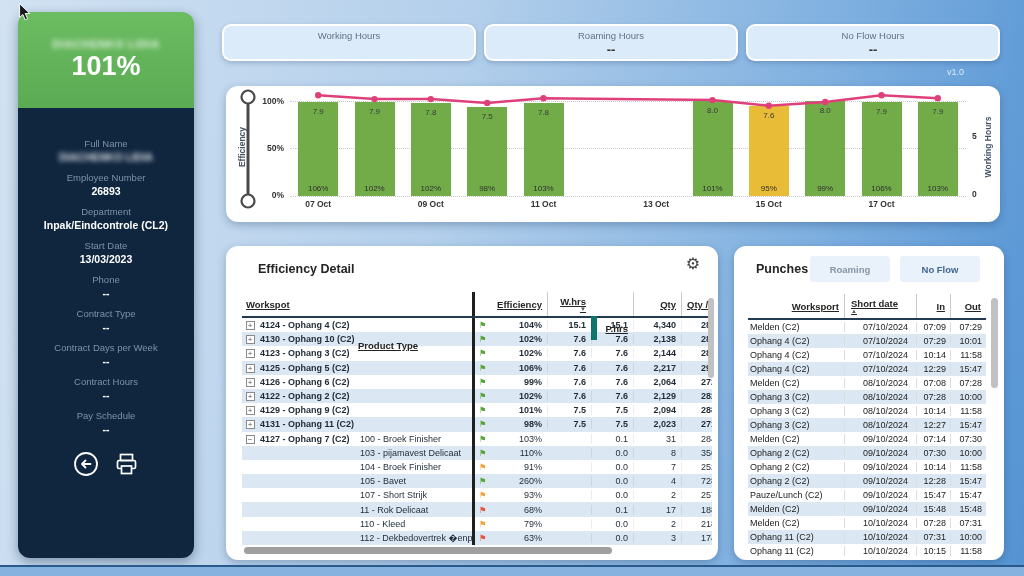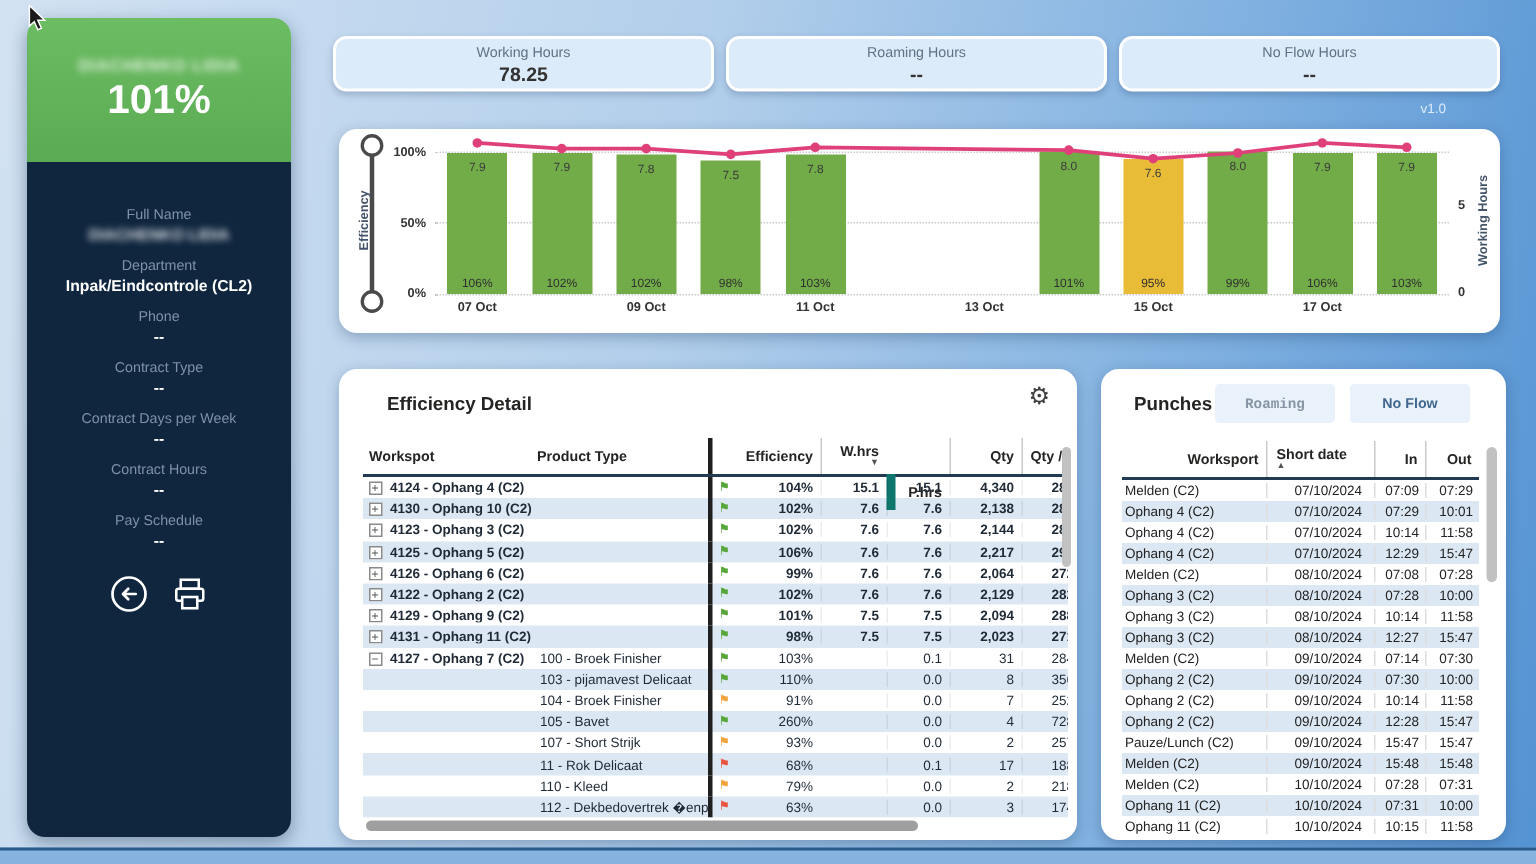"78.25" div.kpi-value { html: <div>78.25</div> -> none }
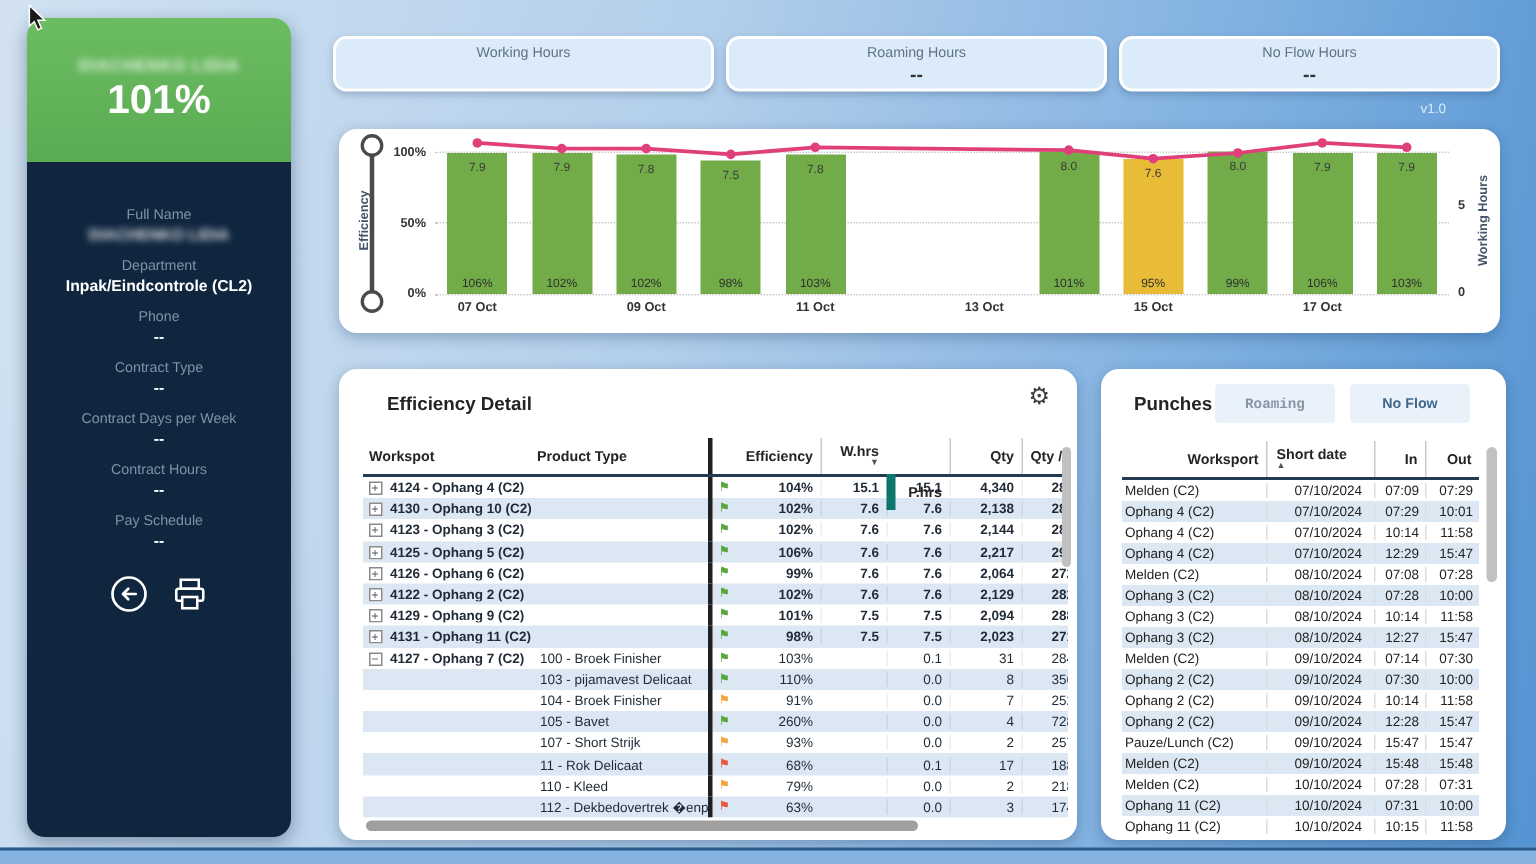"Employee Number" div.field { html: none -> <div> <div>Employee Number</div> <div>26893</div> </div> }
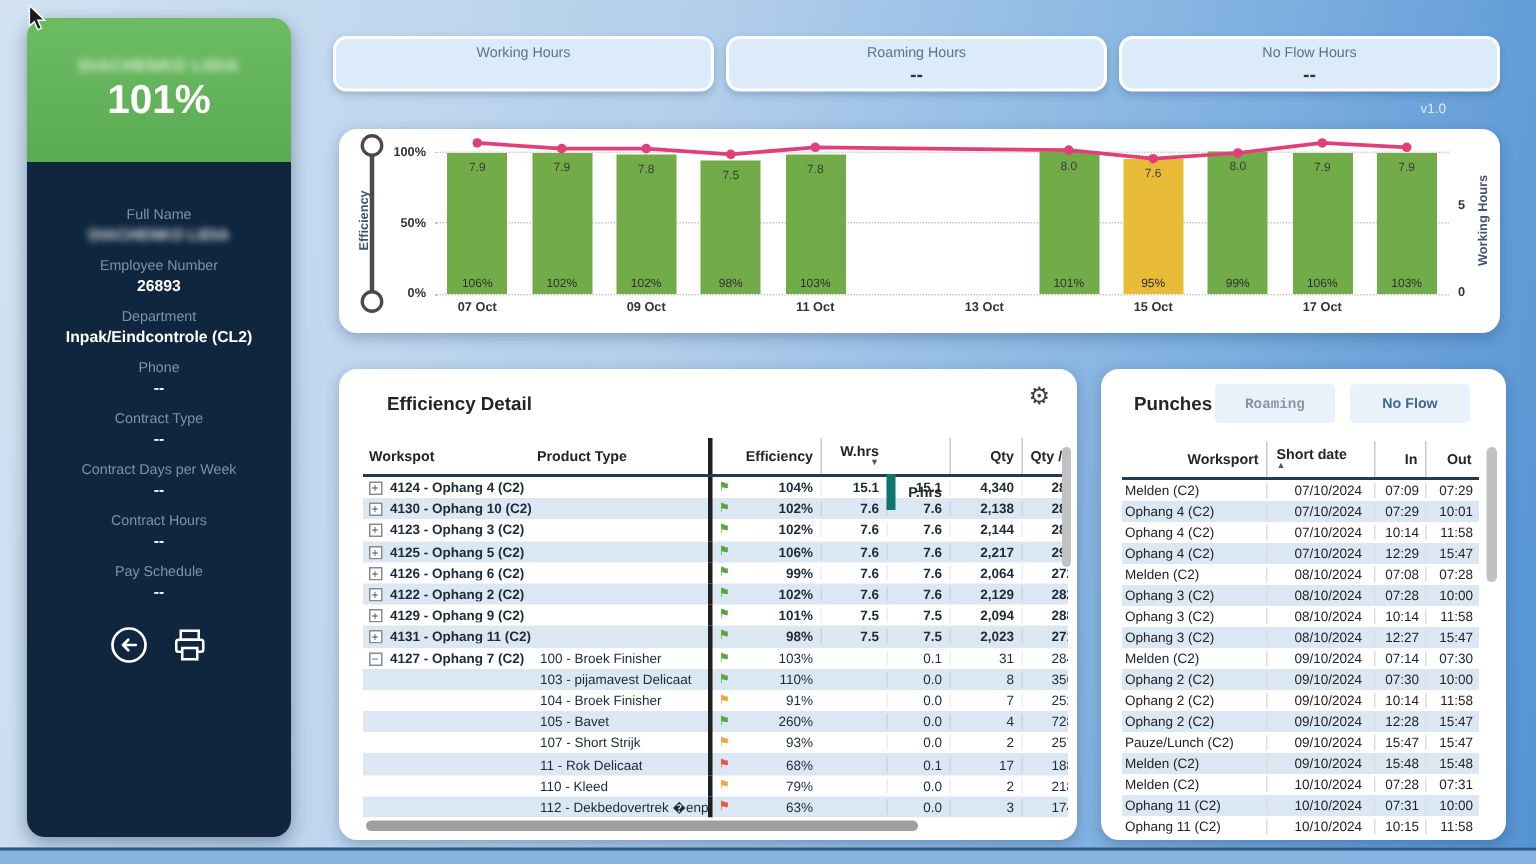"Start Date" div.field { html: none -> <div> <div>Start Date</div> <div>13/03/2023</div> </div> }
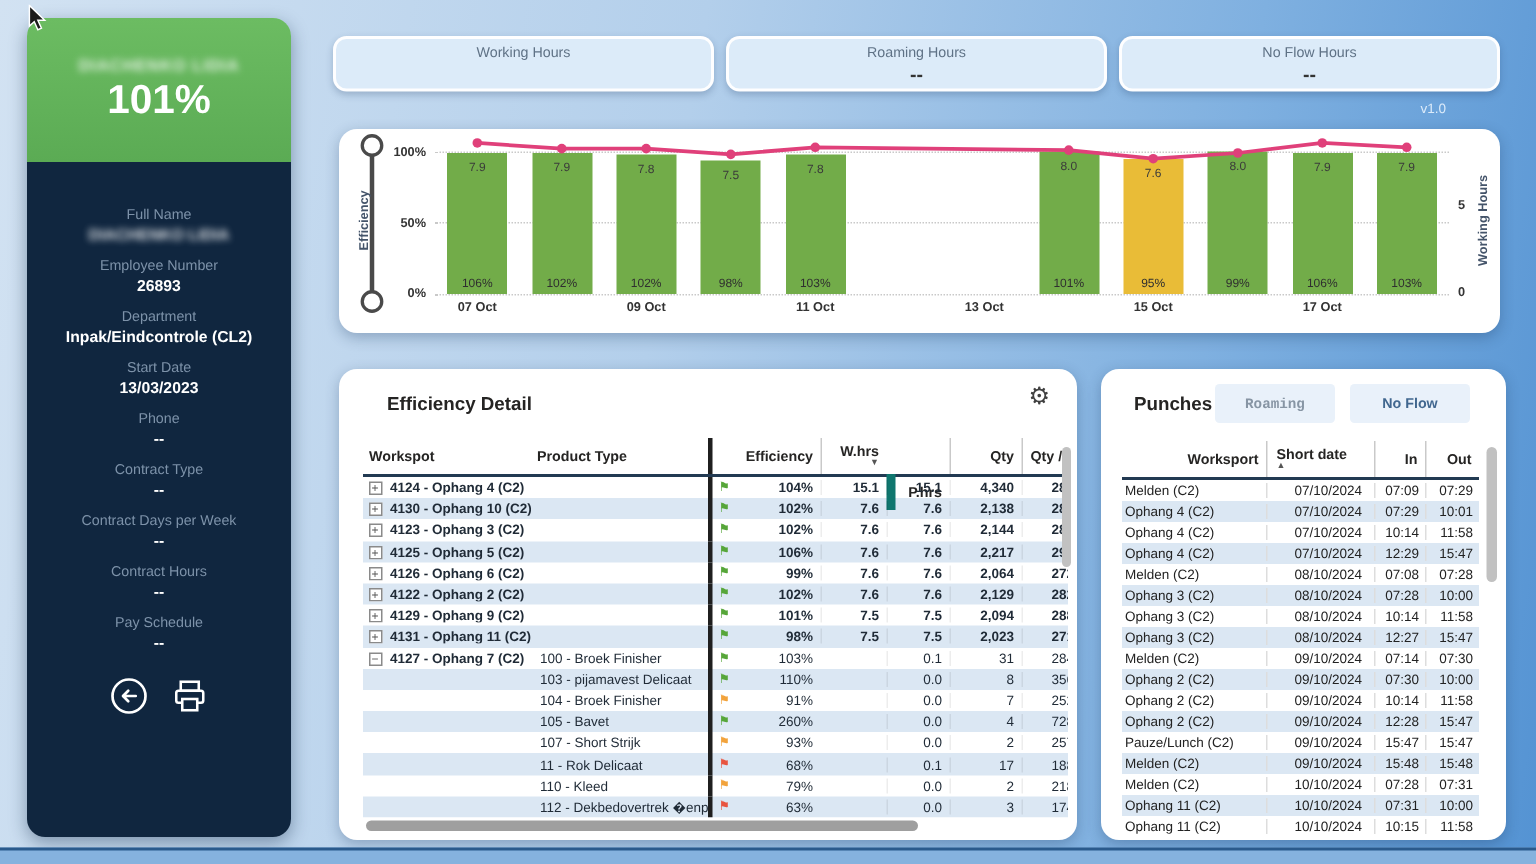"Roaming" .pbtn.roaming { font-family: Liberation Mono, monospace -> none }
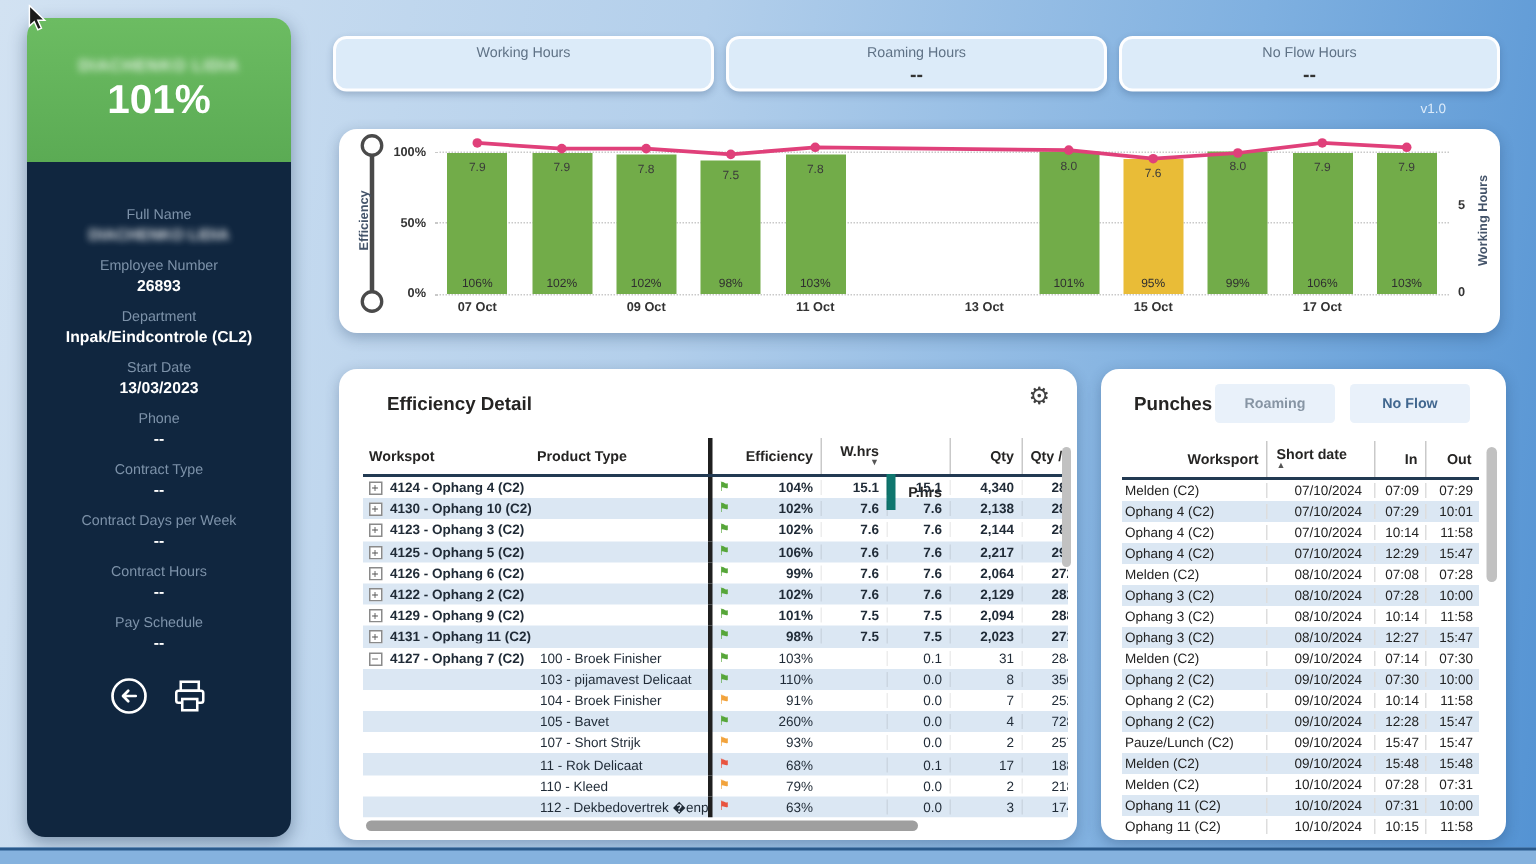"Workspot" .hc { text-decoration: none -> underline }
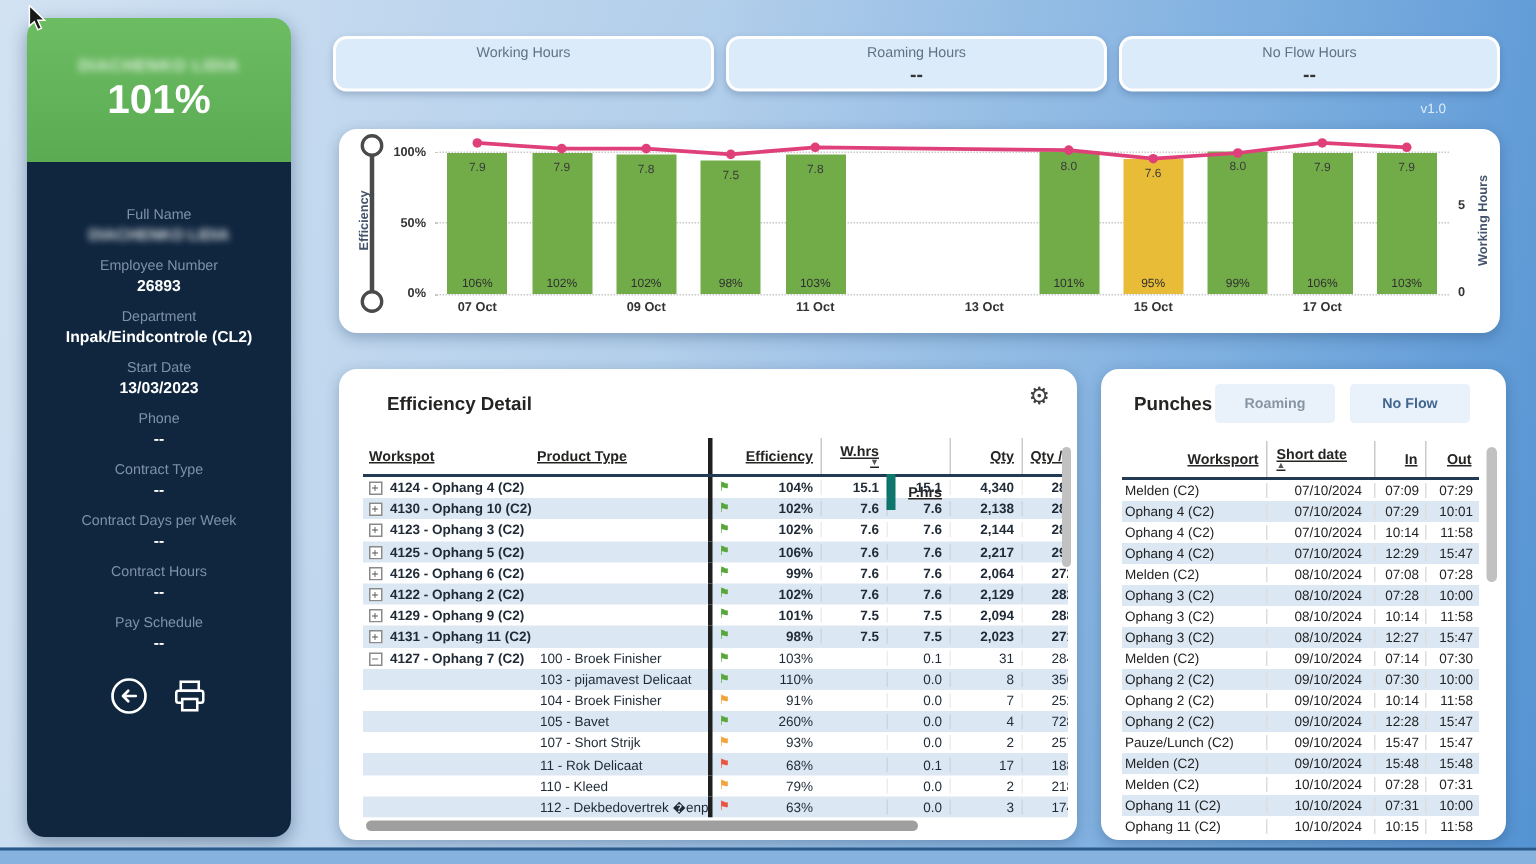"Product Type" .h-pt { margin-top: none -> 41px }
